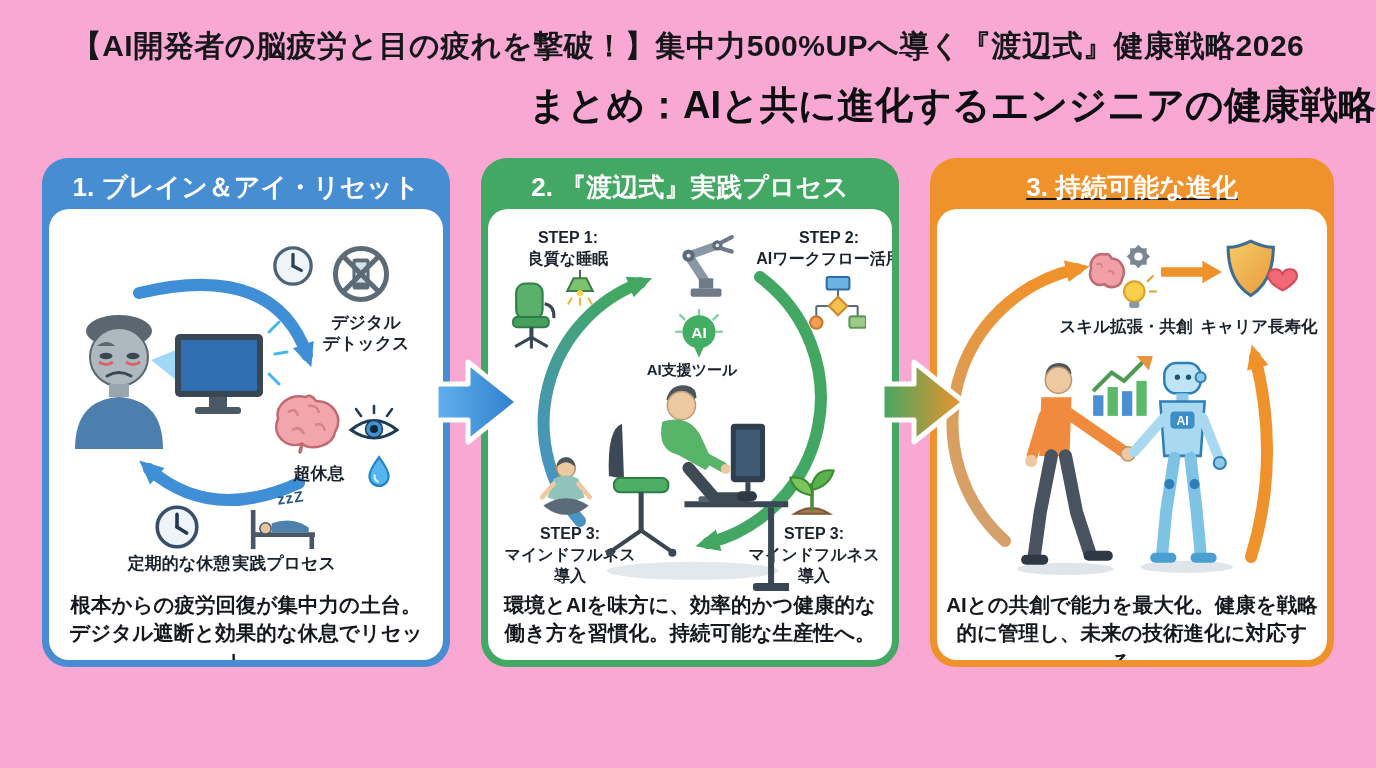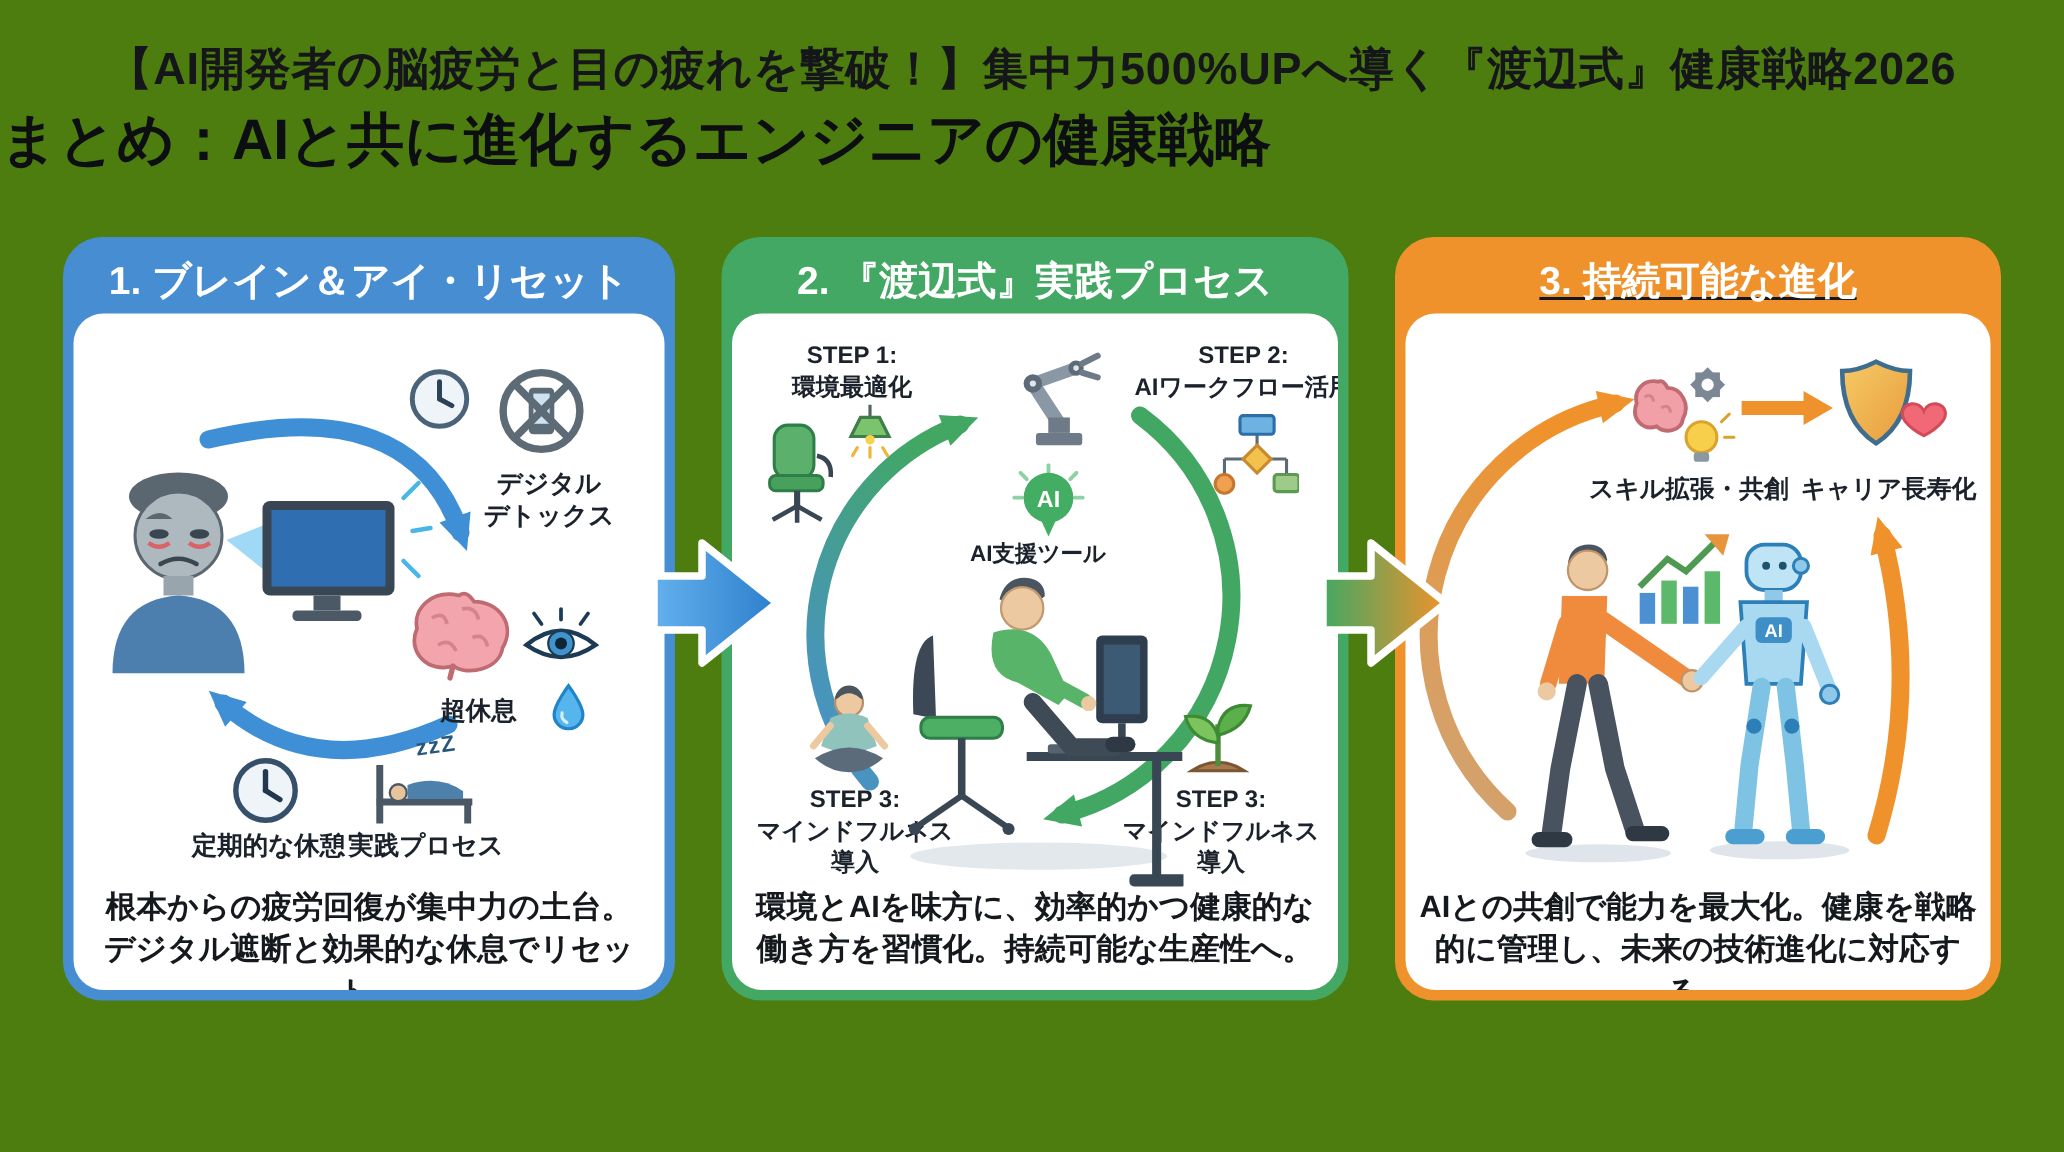"【AI開発者の脳疲労と目の疲れを撃破！】集中力500%UPへ導く『渡辺式』健康戦" .page { background: #4d7c0f -> #f9a8d4 }
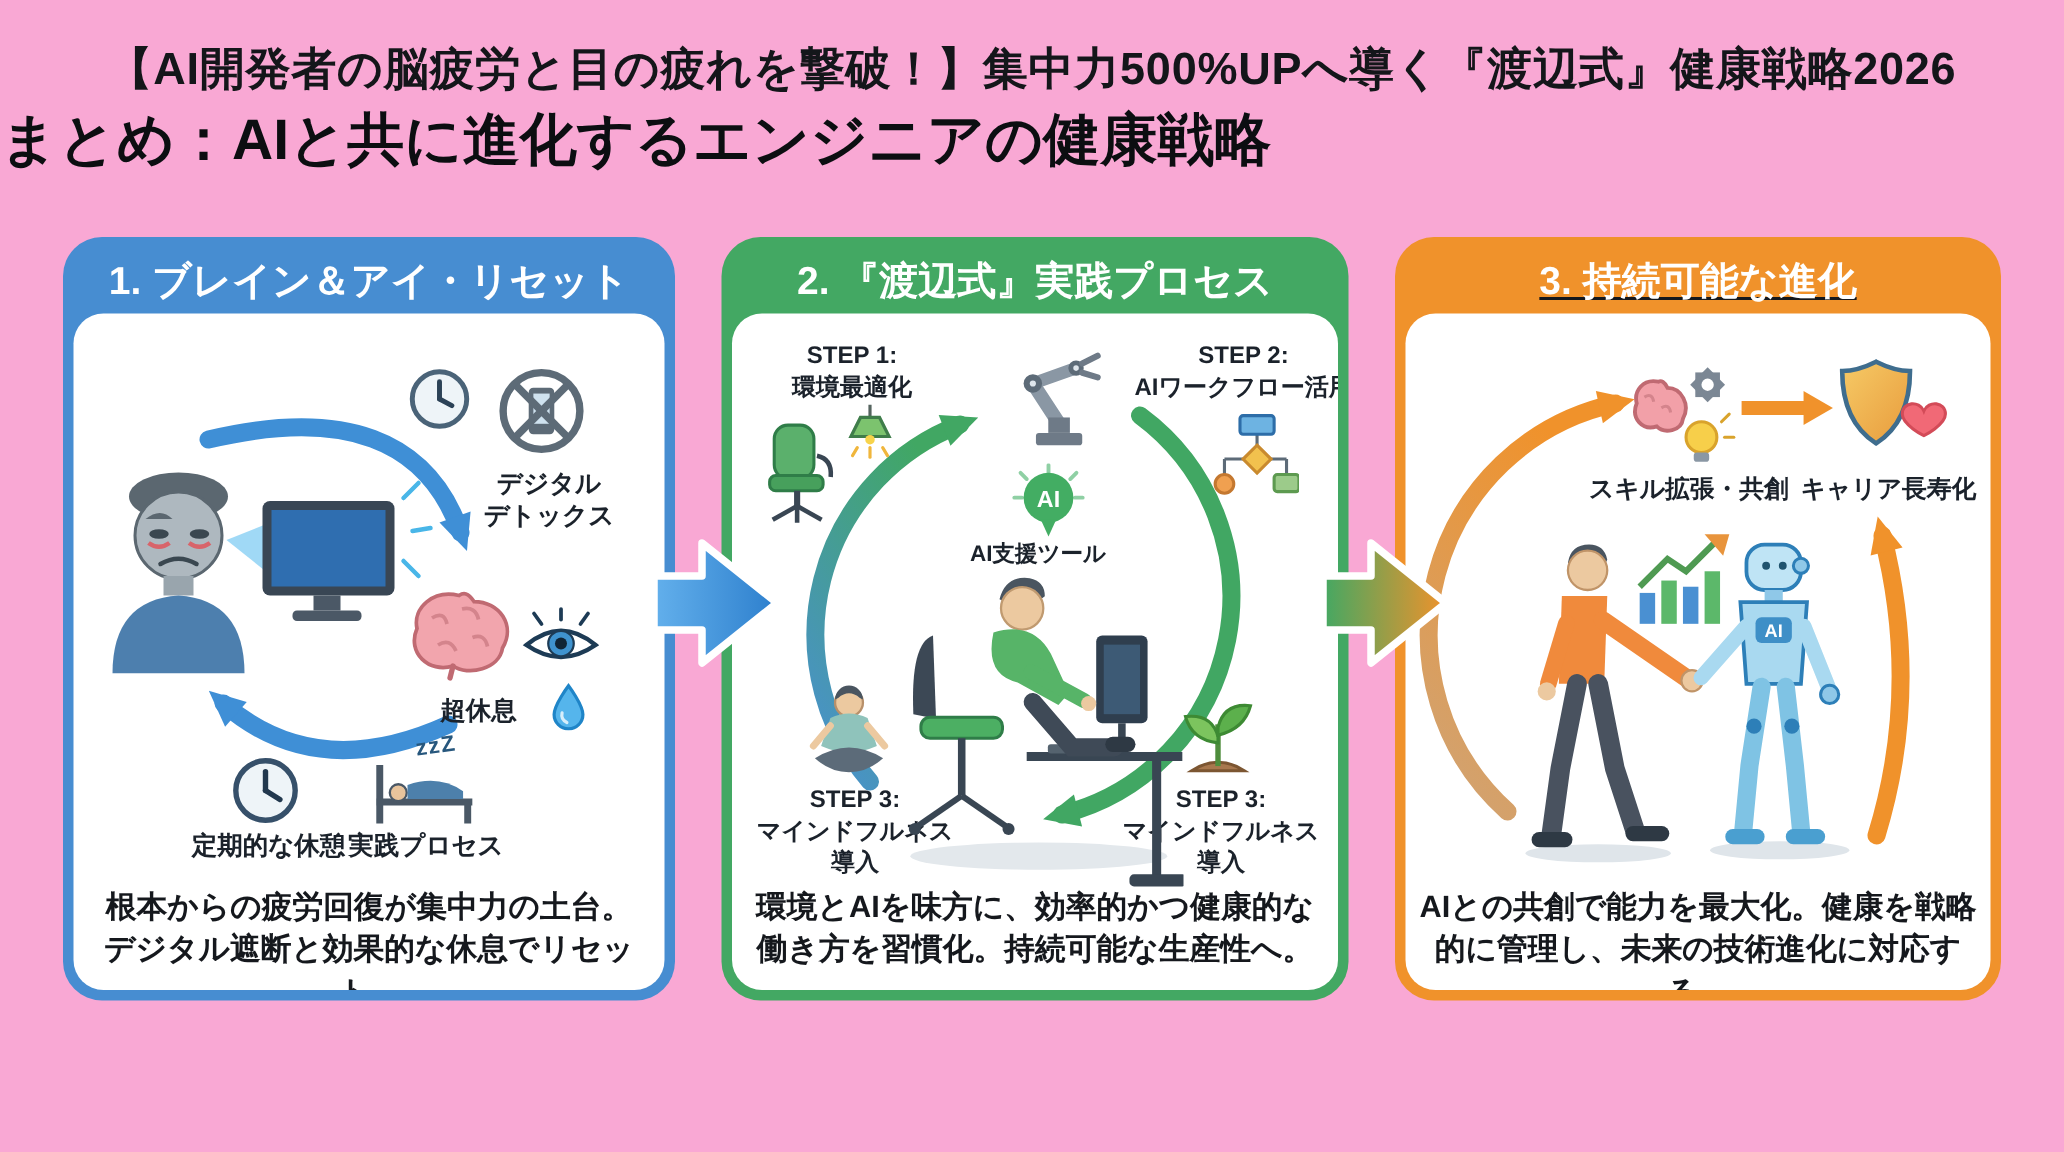"まとめ：AIと共に進化するエンジニアの健康戦略" .subtitle { margin-top: 1px -> 13px; text-align: left -> right }
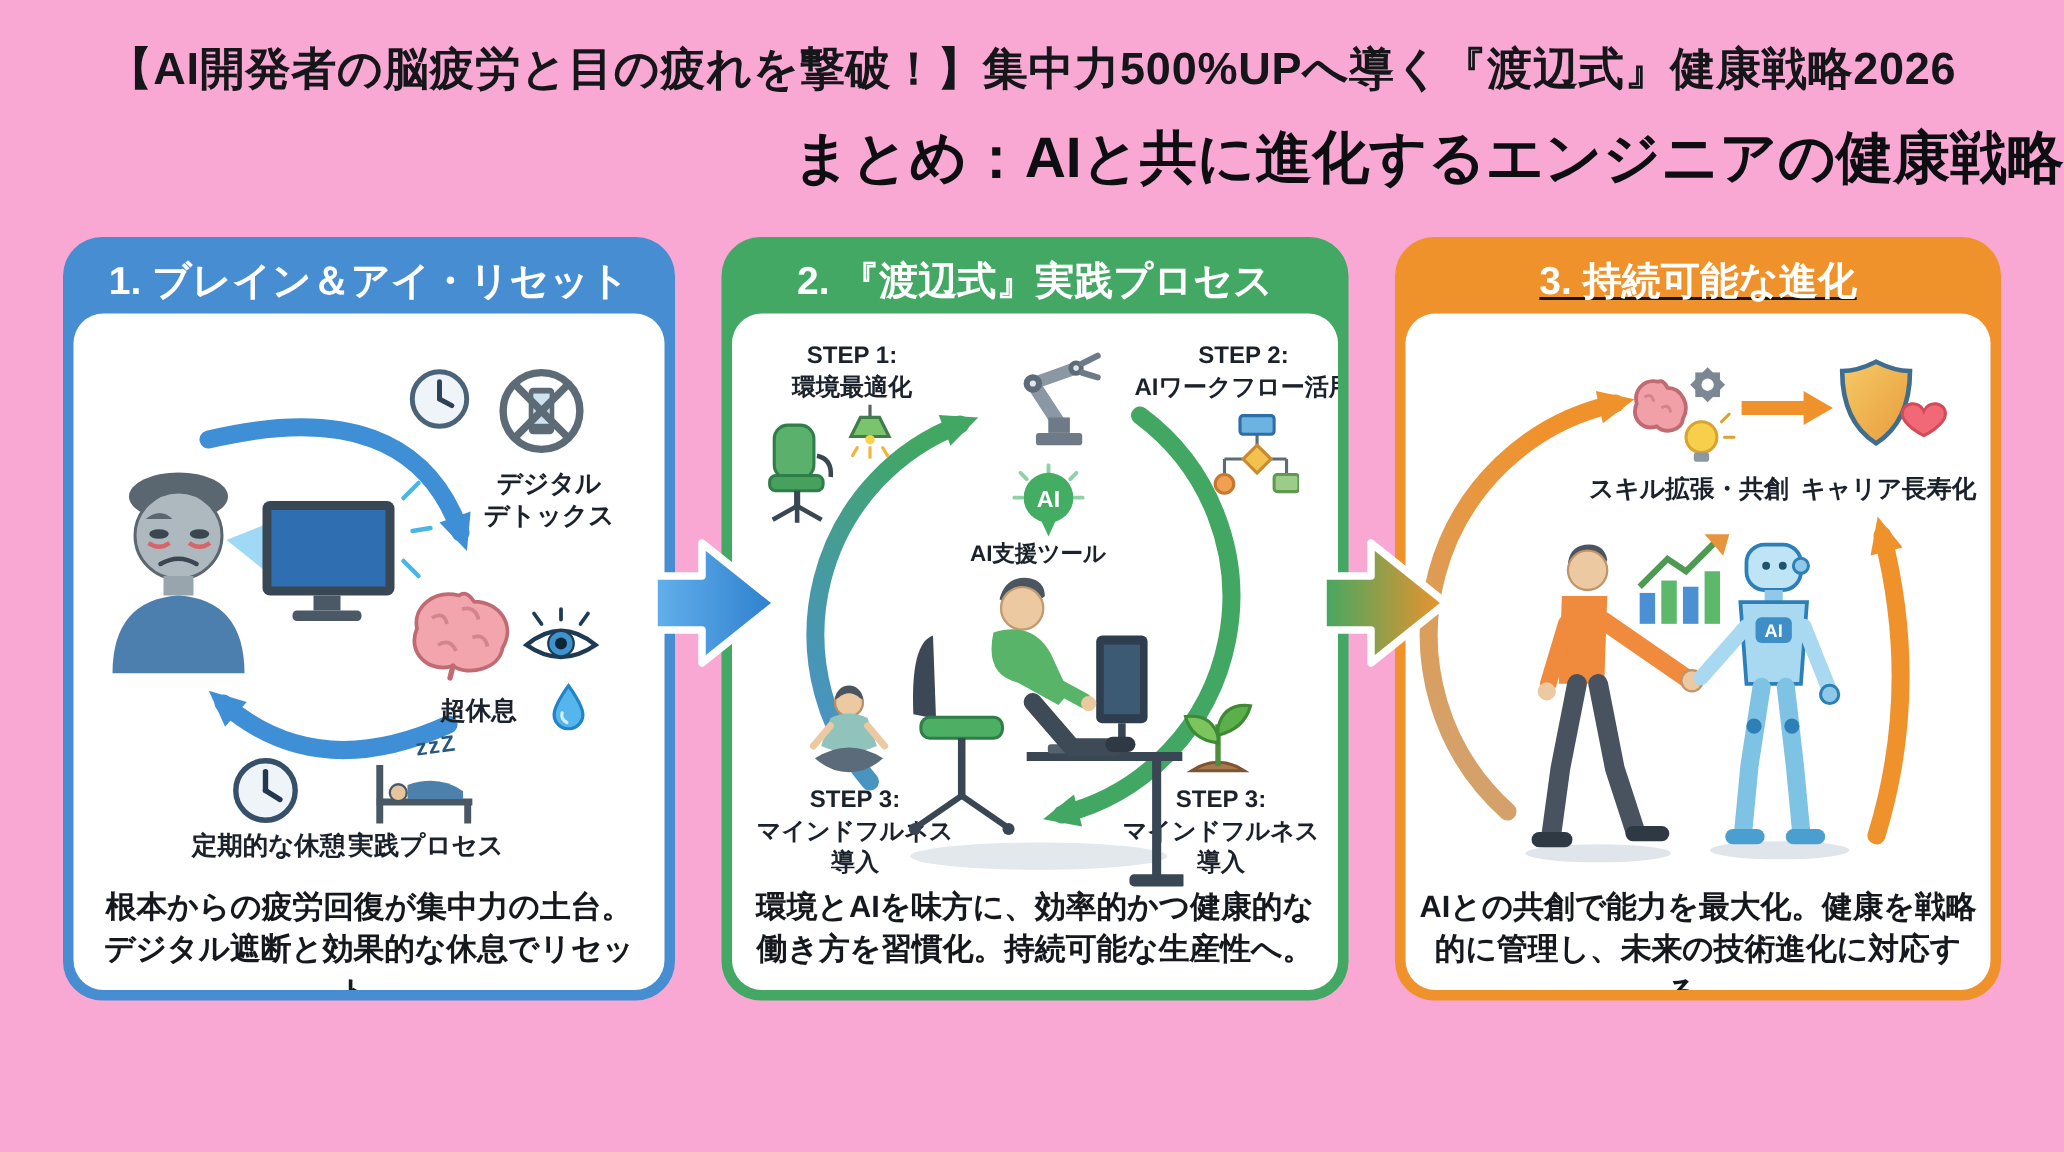"STEP 1:" div.step { text: 環境最適化 -> 良質な睡眠 }
